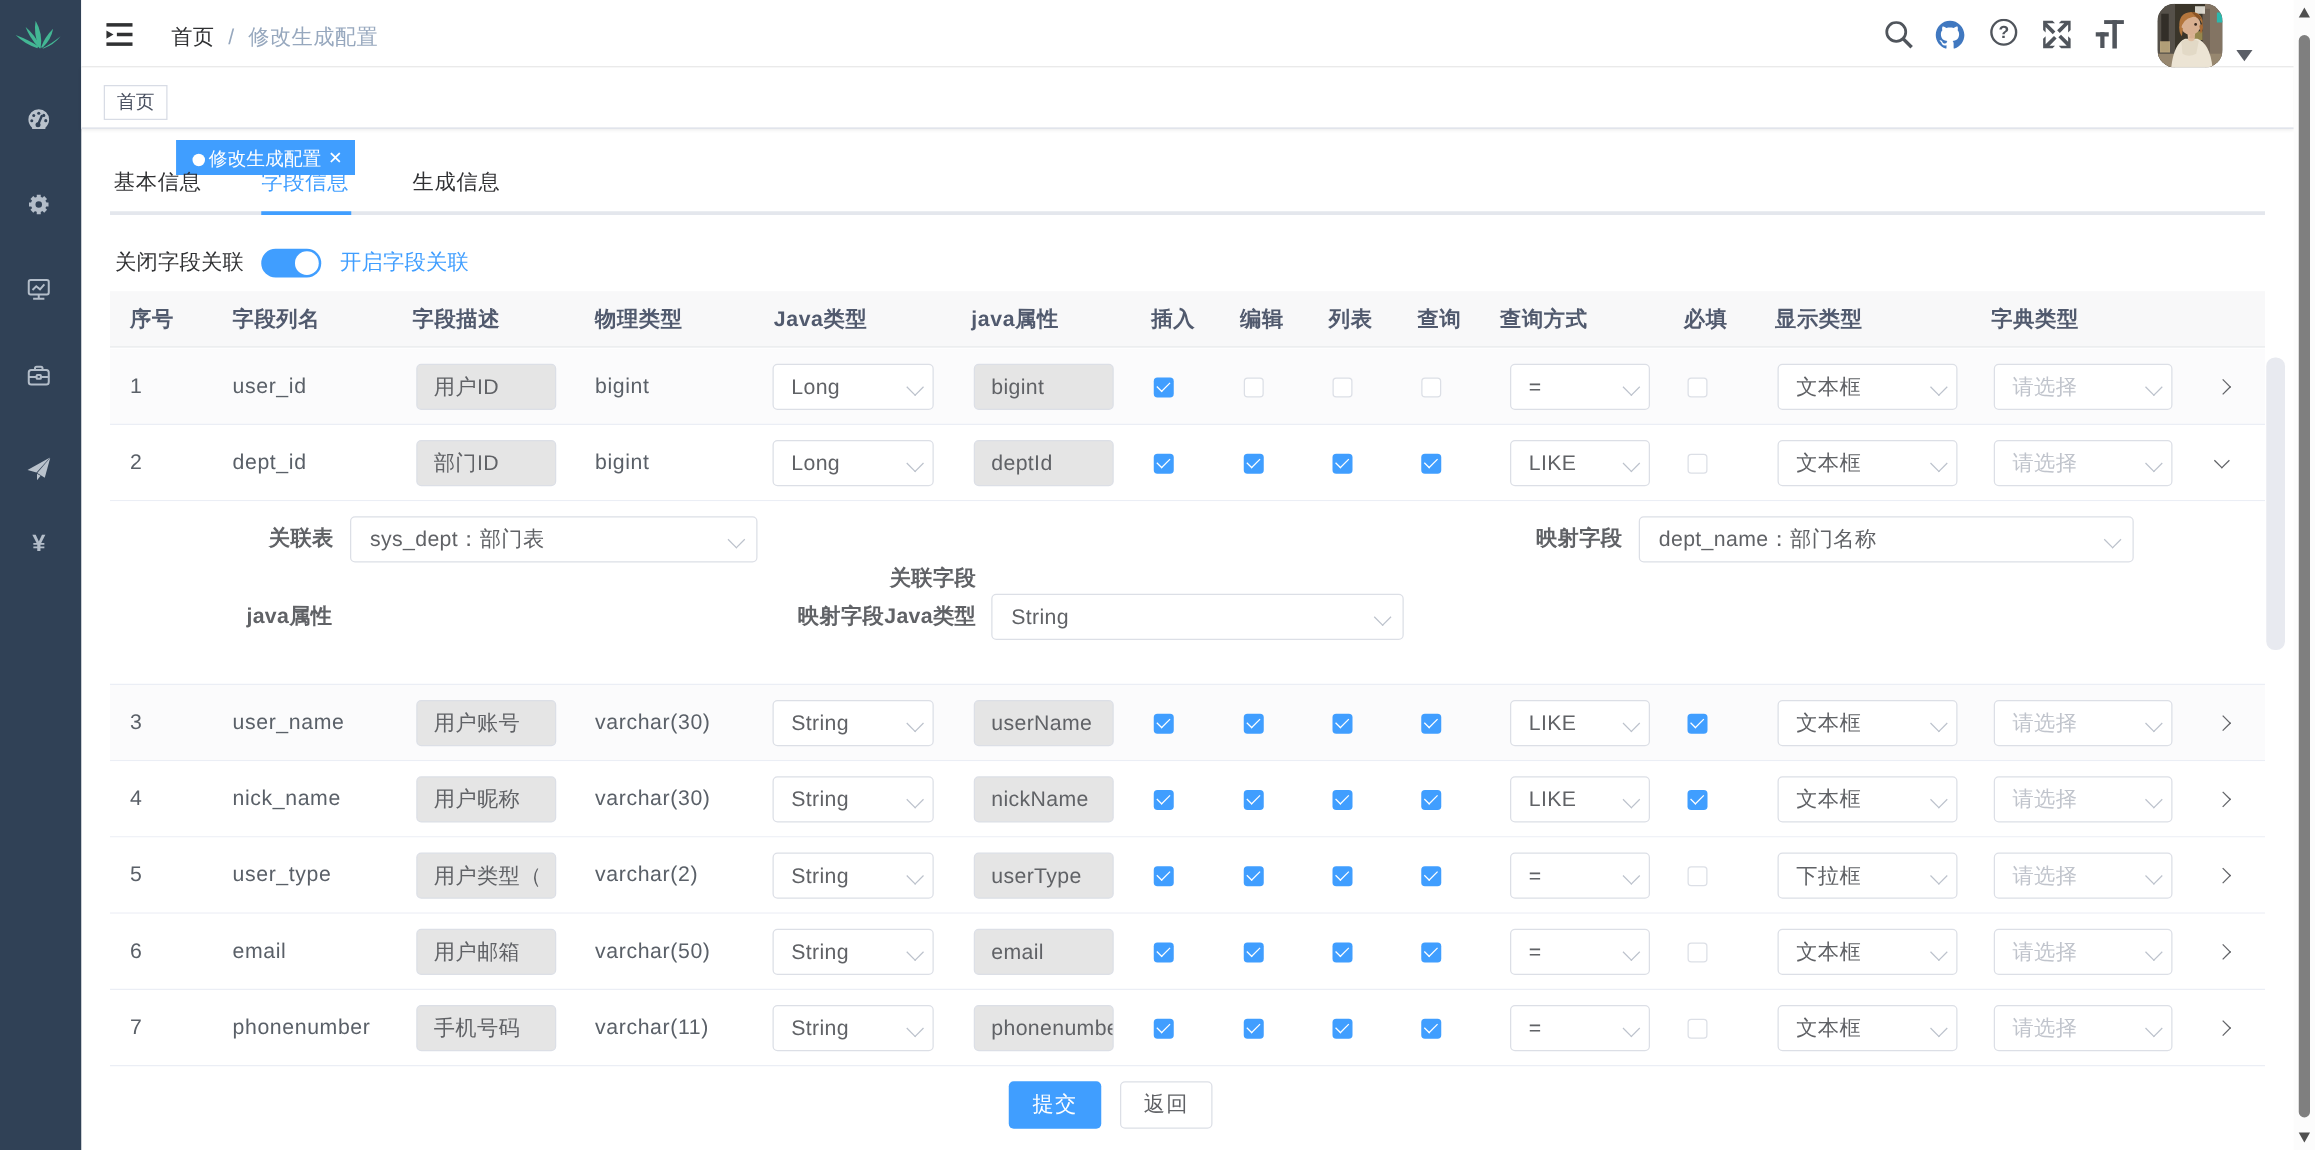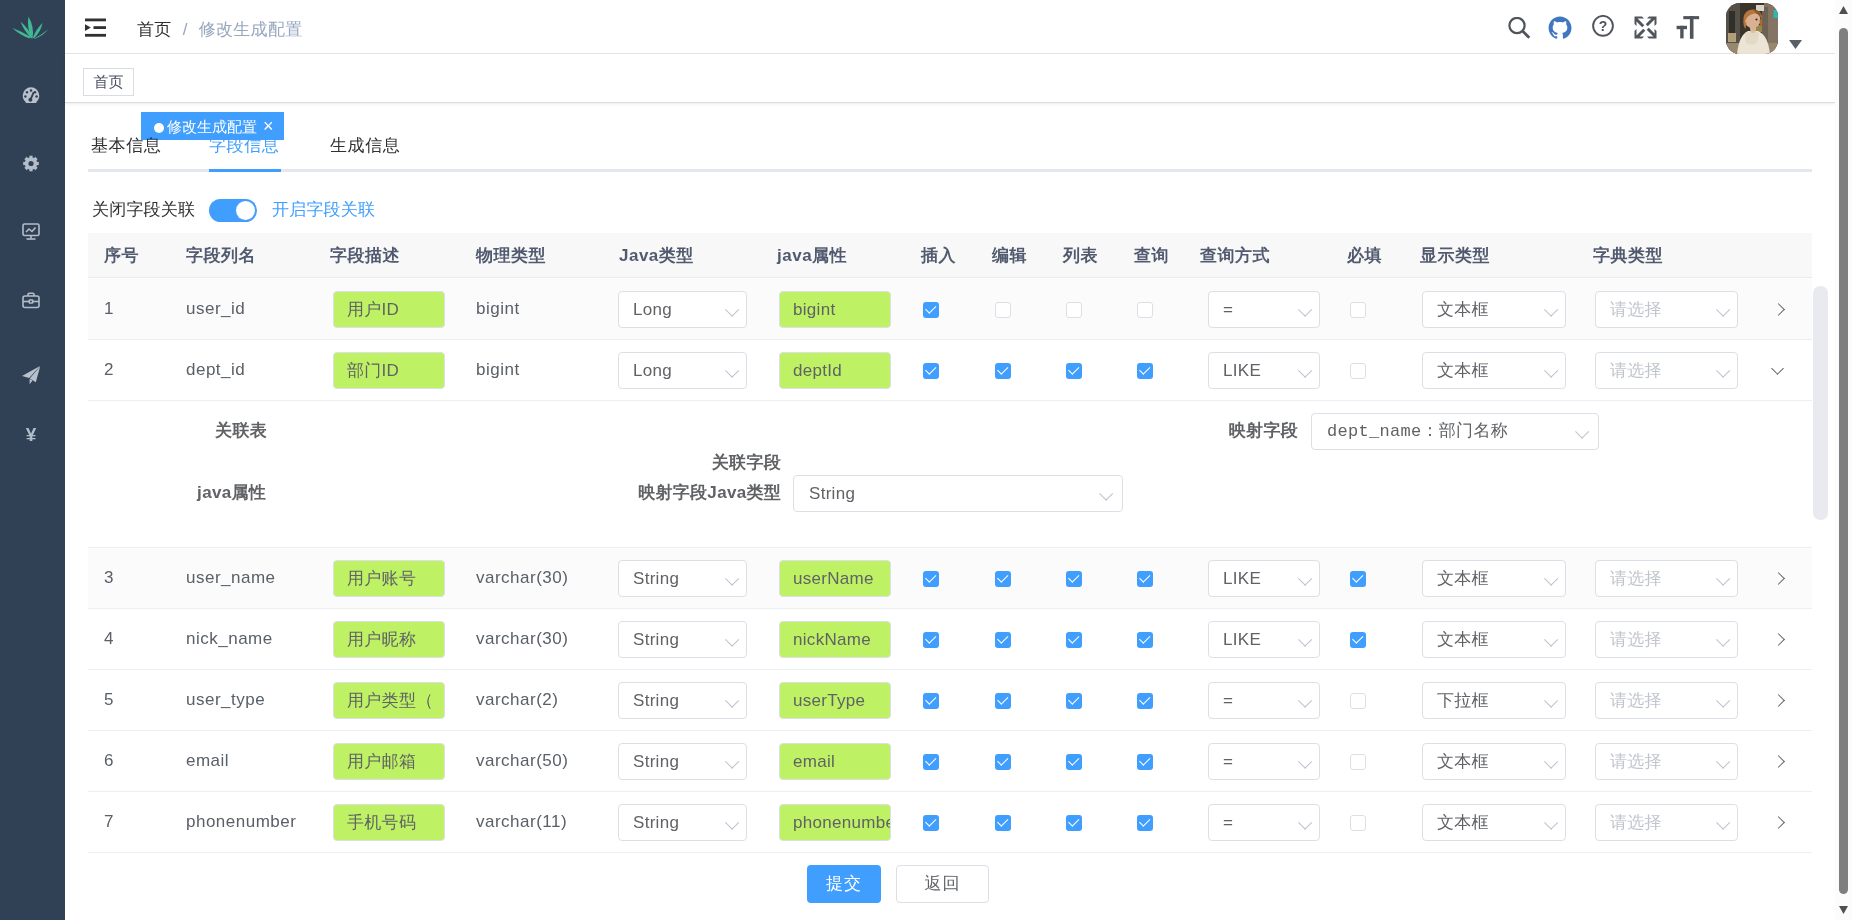"用户ID" .inp { background: #bef264 -> #e5e5e5 }
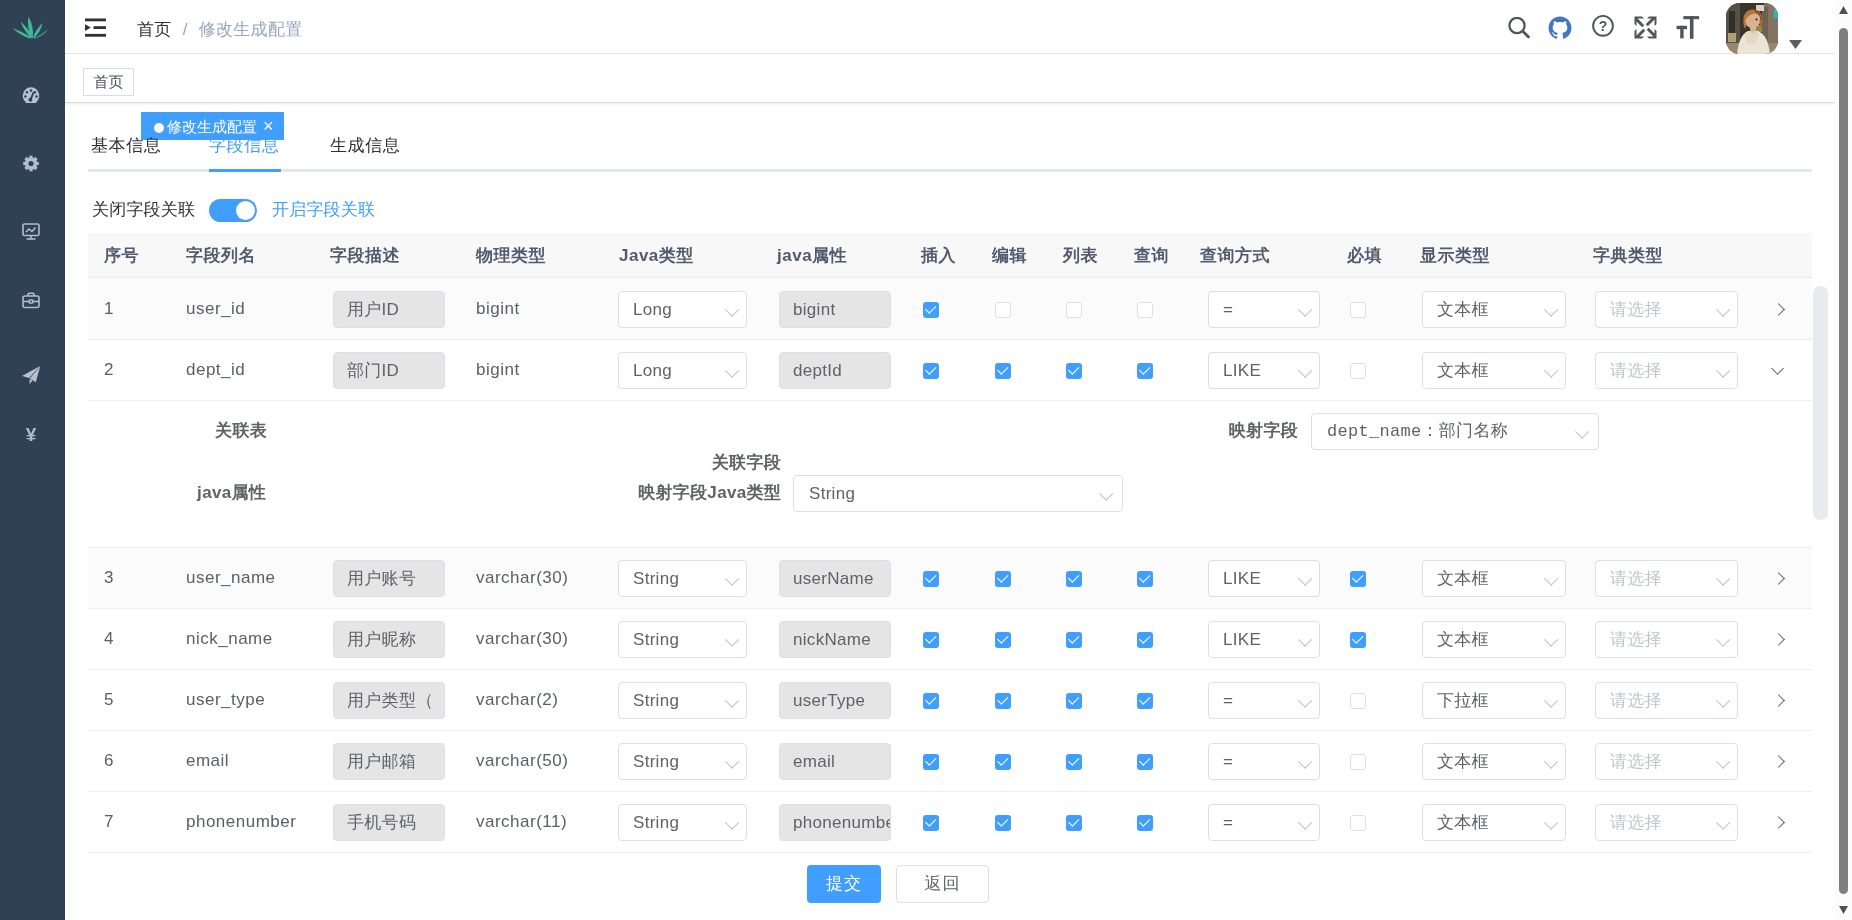"sys_dept：部门表" div.fsel { html: none -> <div>sys_dept：部门表<span></span></div> }
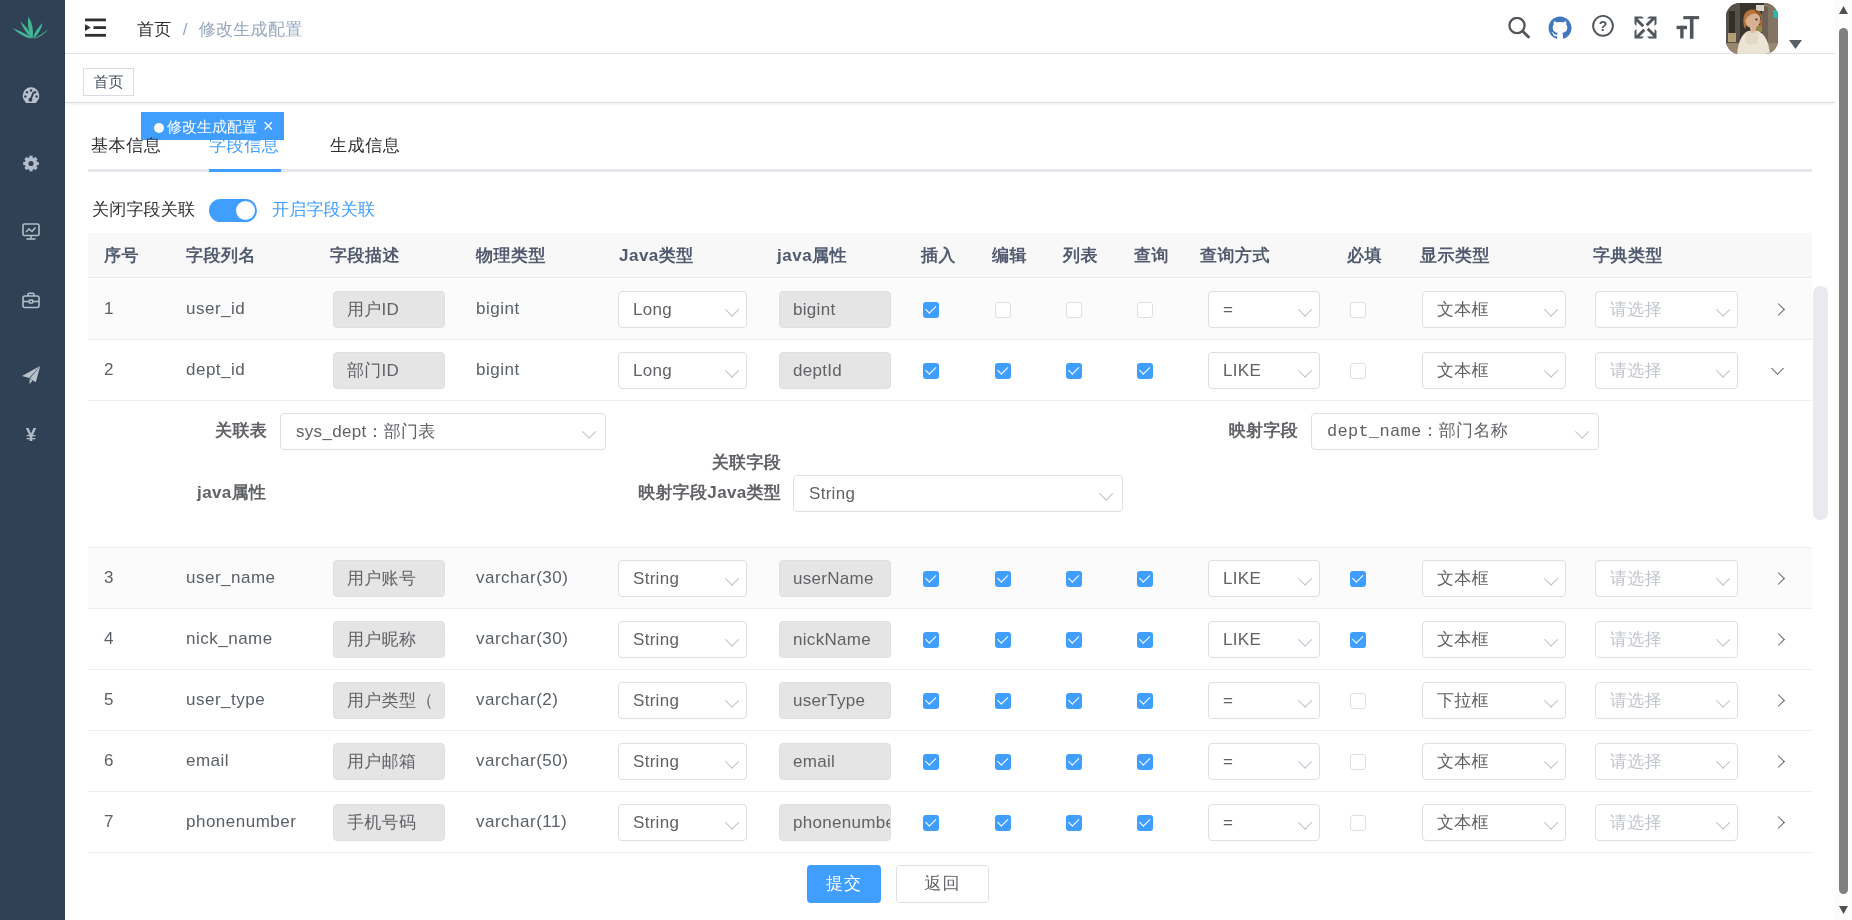"dept_name：部门名称" div.fsel { font-family: Liberation Mono, monospace -> none; width: 288px -> 396px }
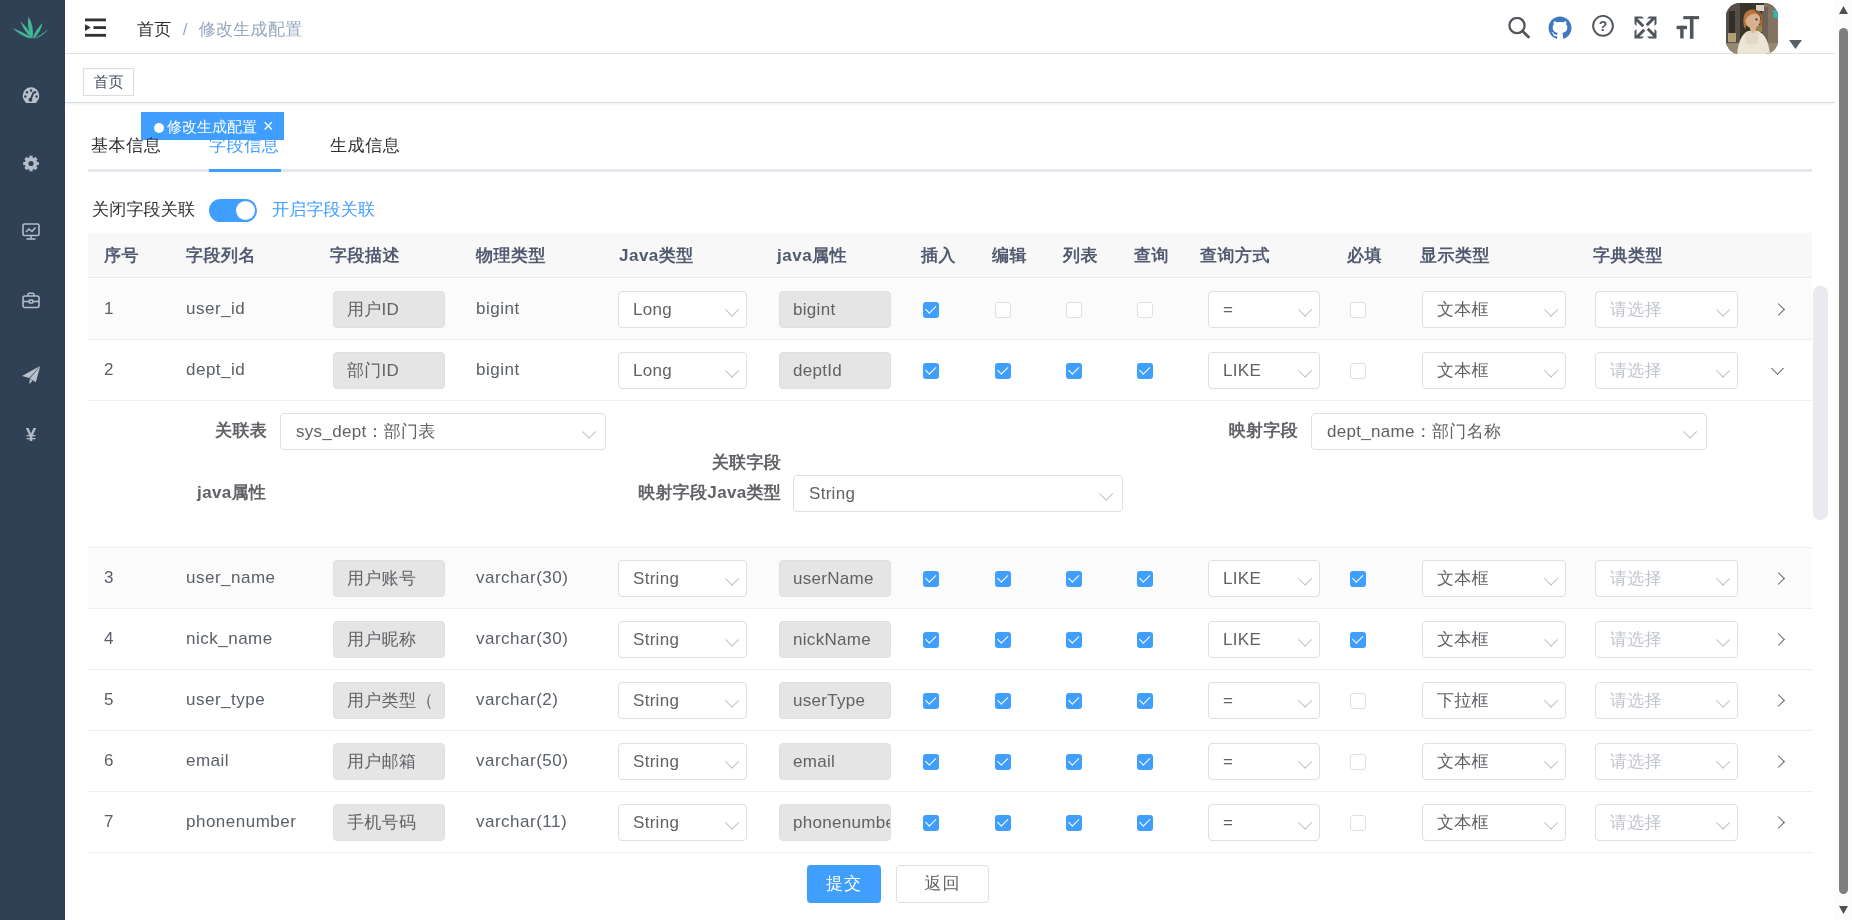"返回" .btn-plain { width: 93px -> 74px }
